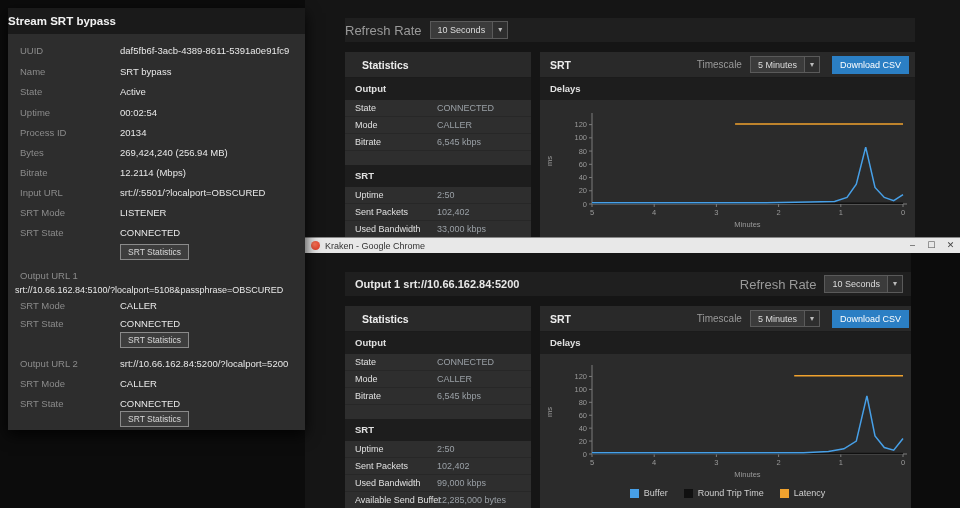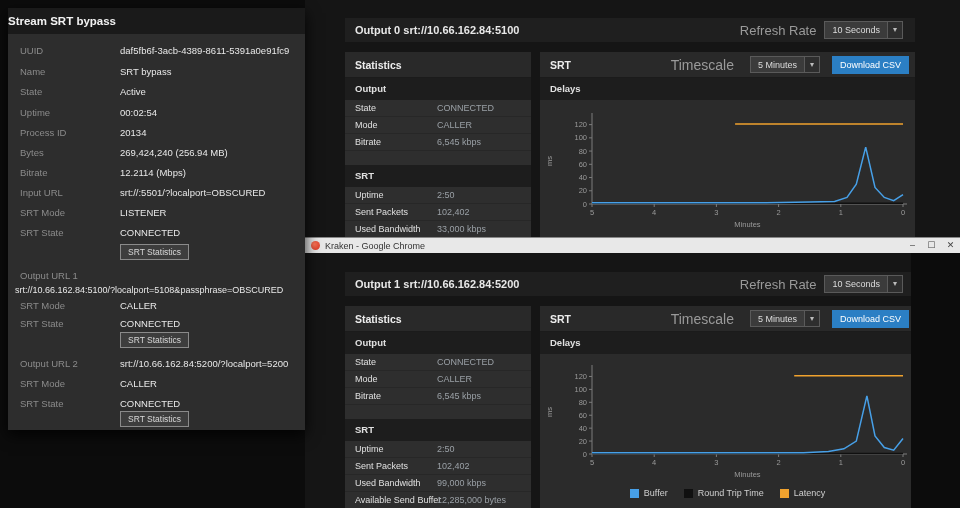"Output 0 srt://10.66.162.84:5100" div.win-title { html: <div>Output 0 srt://10.66.162.84:5100</div> -> none }
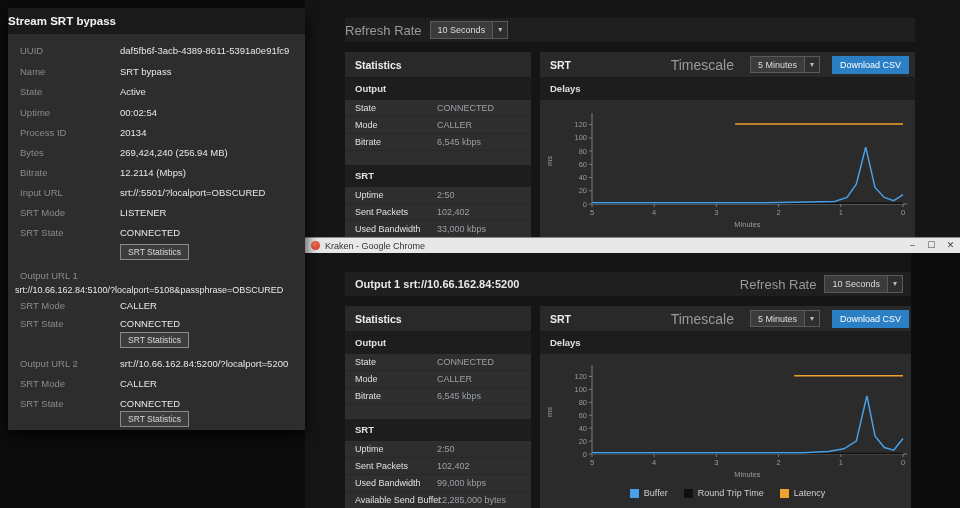"Statistics" .panel-title { padding-left: 10px -> 17px }
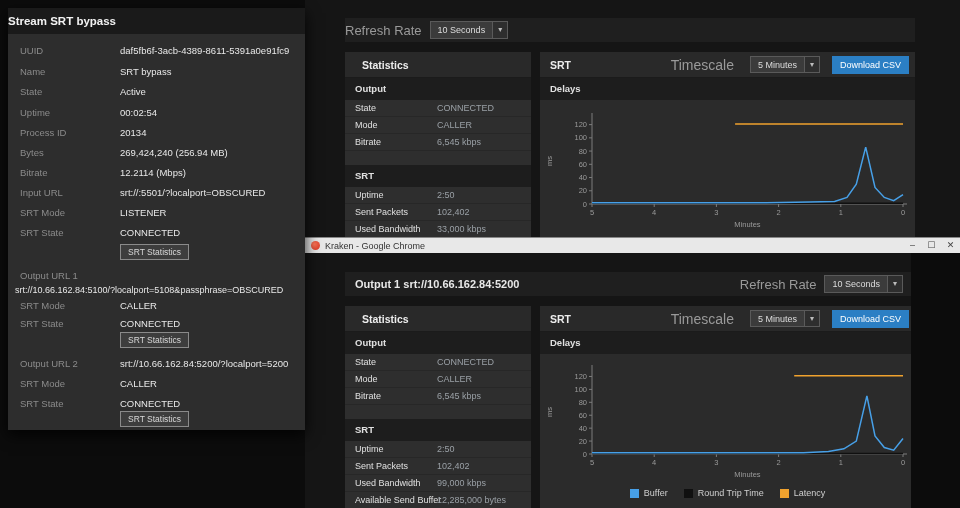"Timescale" .timescale-label { font-size: 14px -> 10px; margin-right: 16px -> 8px }
